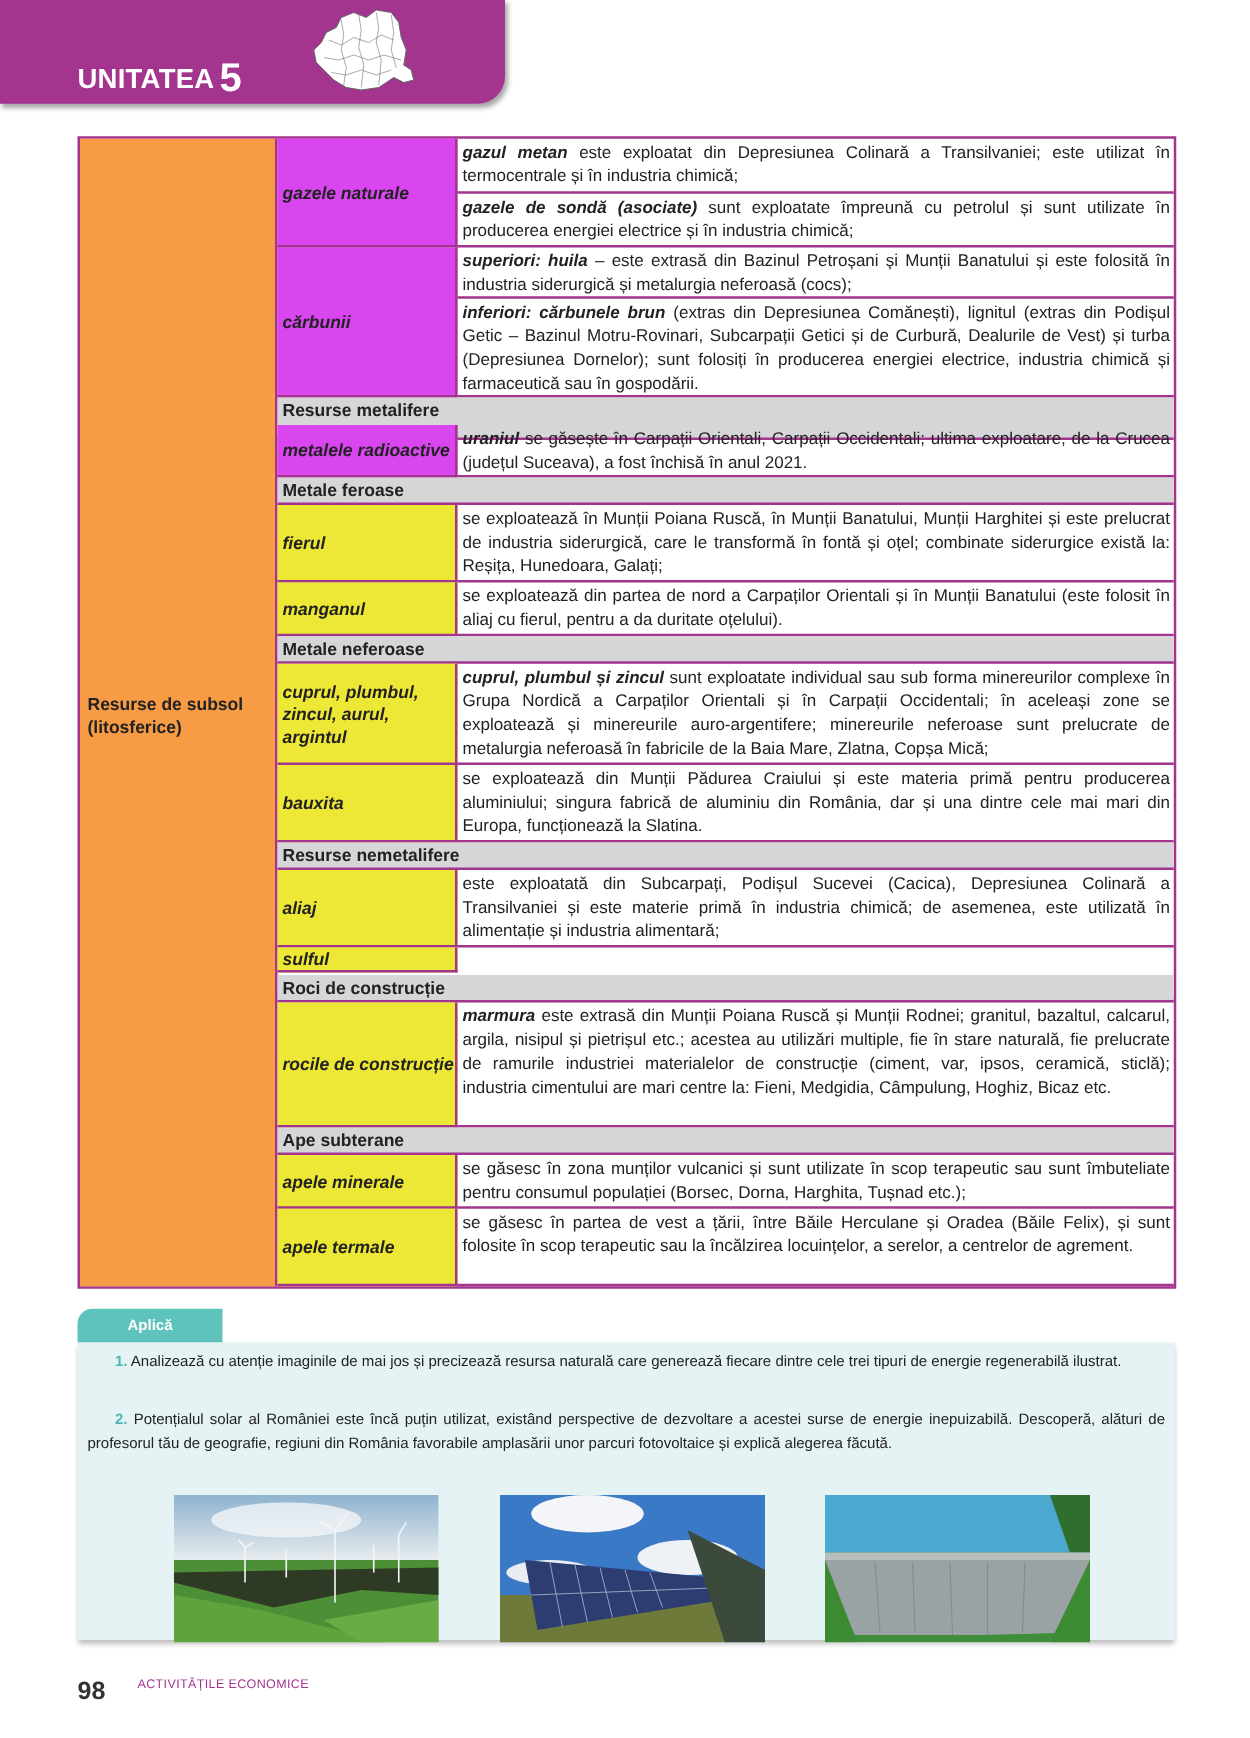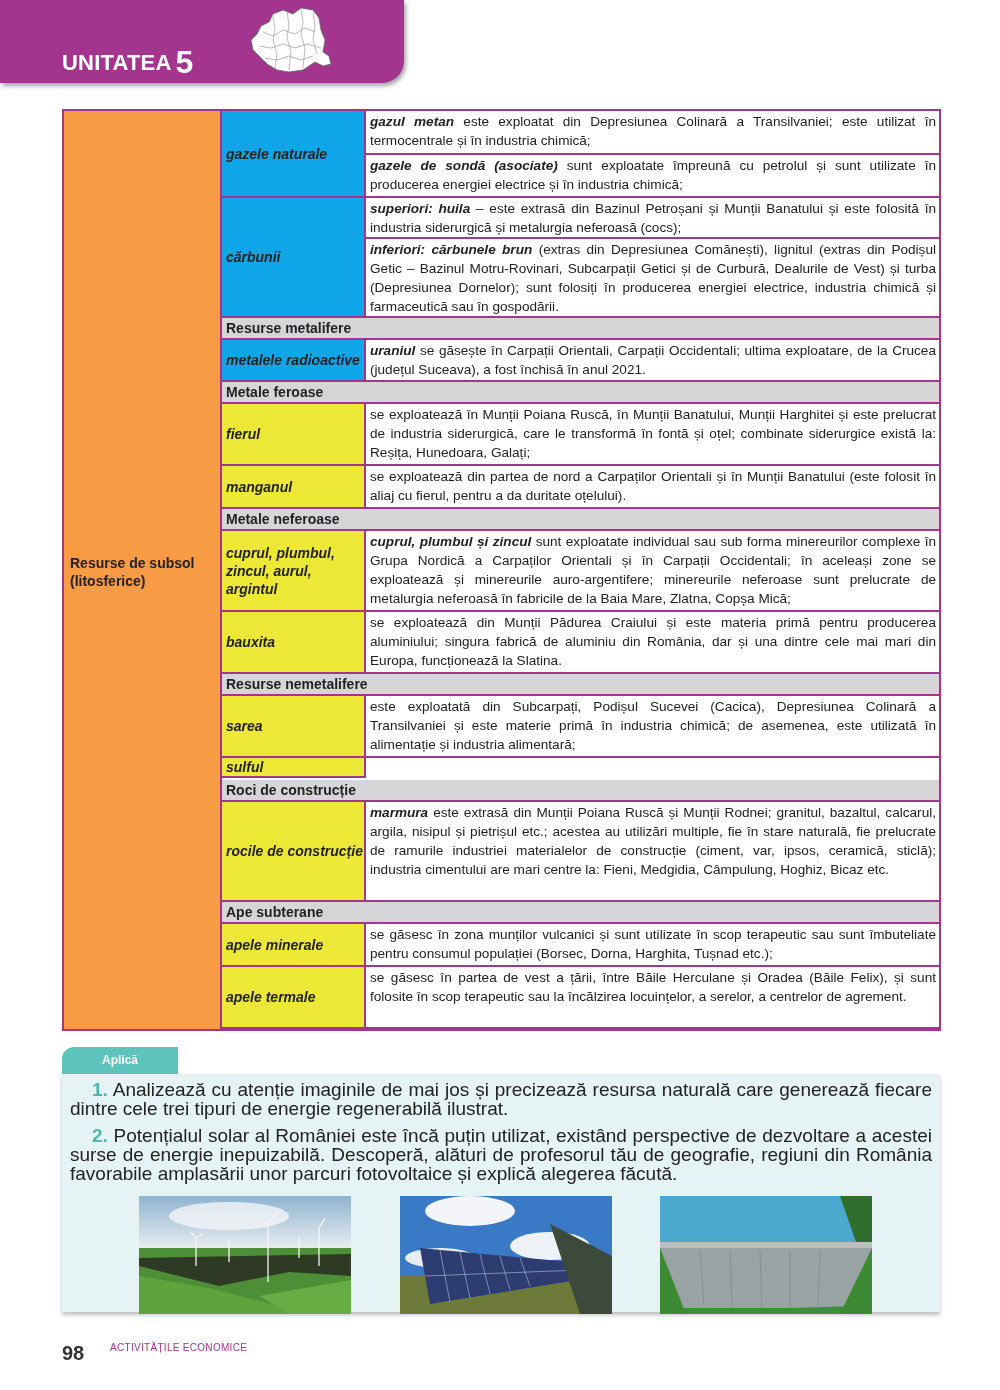"gazele naturale" .cat { background: #0ea5e9 -> #d946ef }
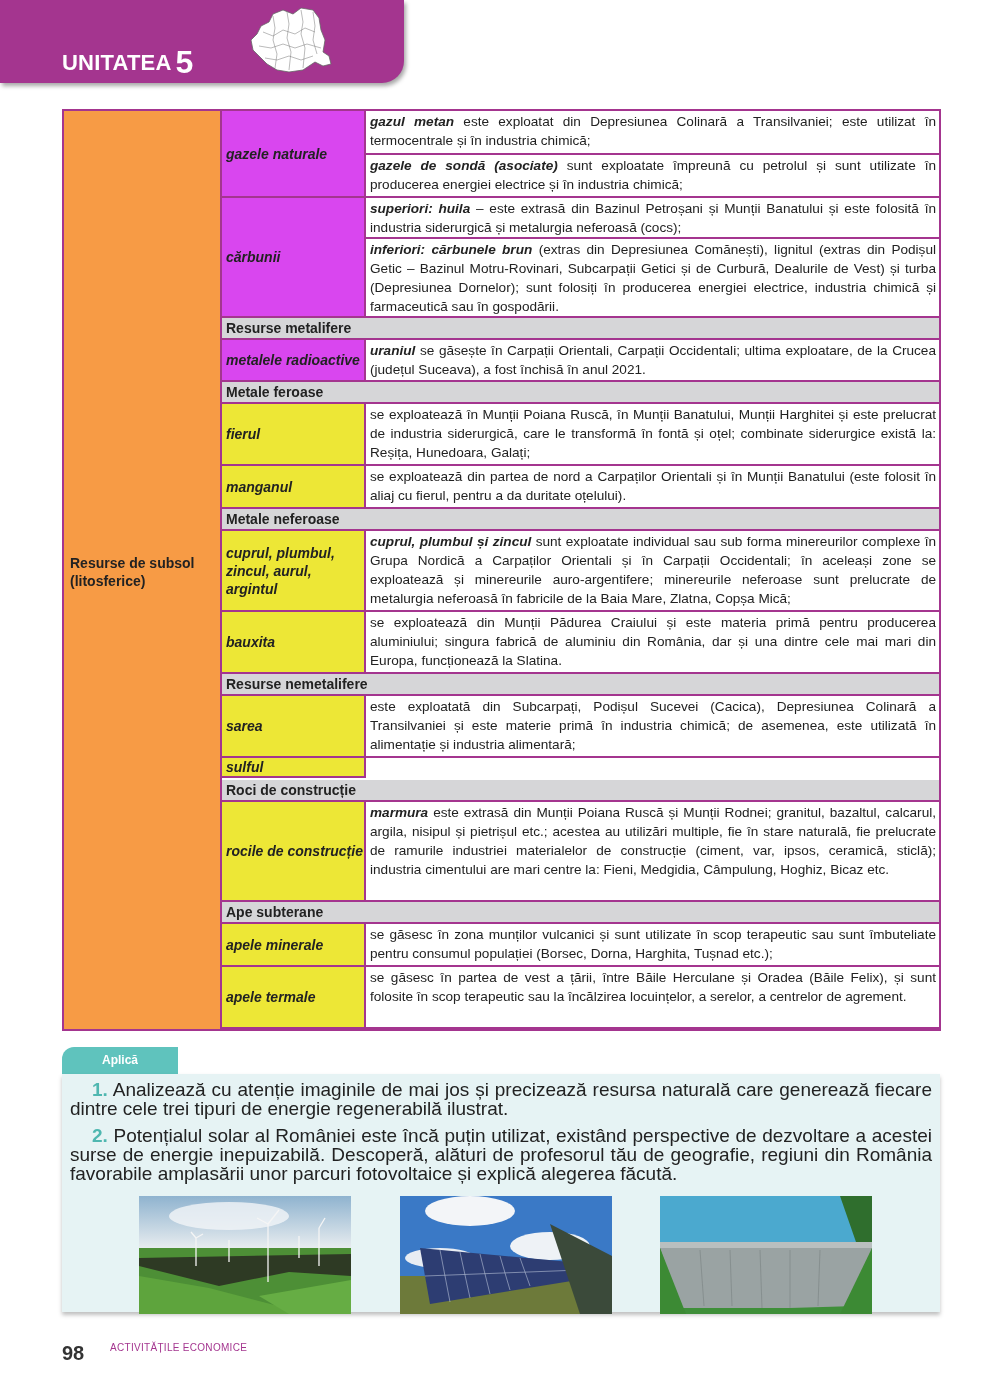"Resurse metalifere" div.section { height: 22px -> 34px }
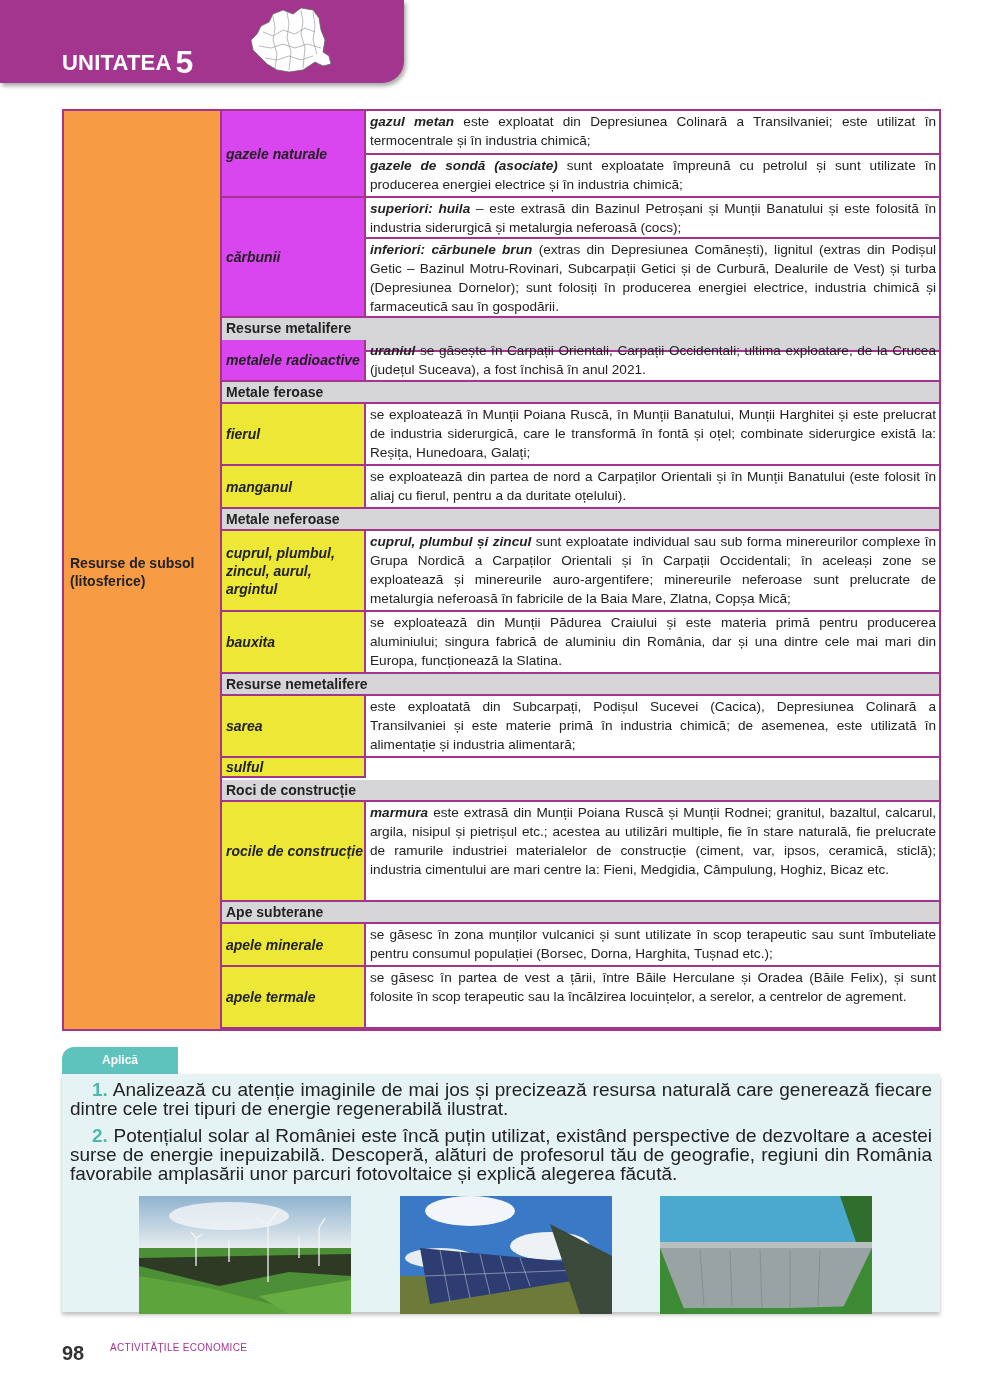"sarea" div.cat { text: sarea -> aliaj }
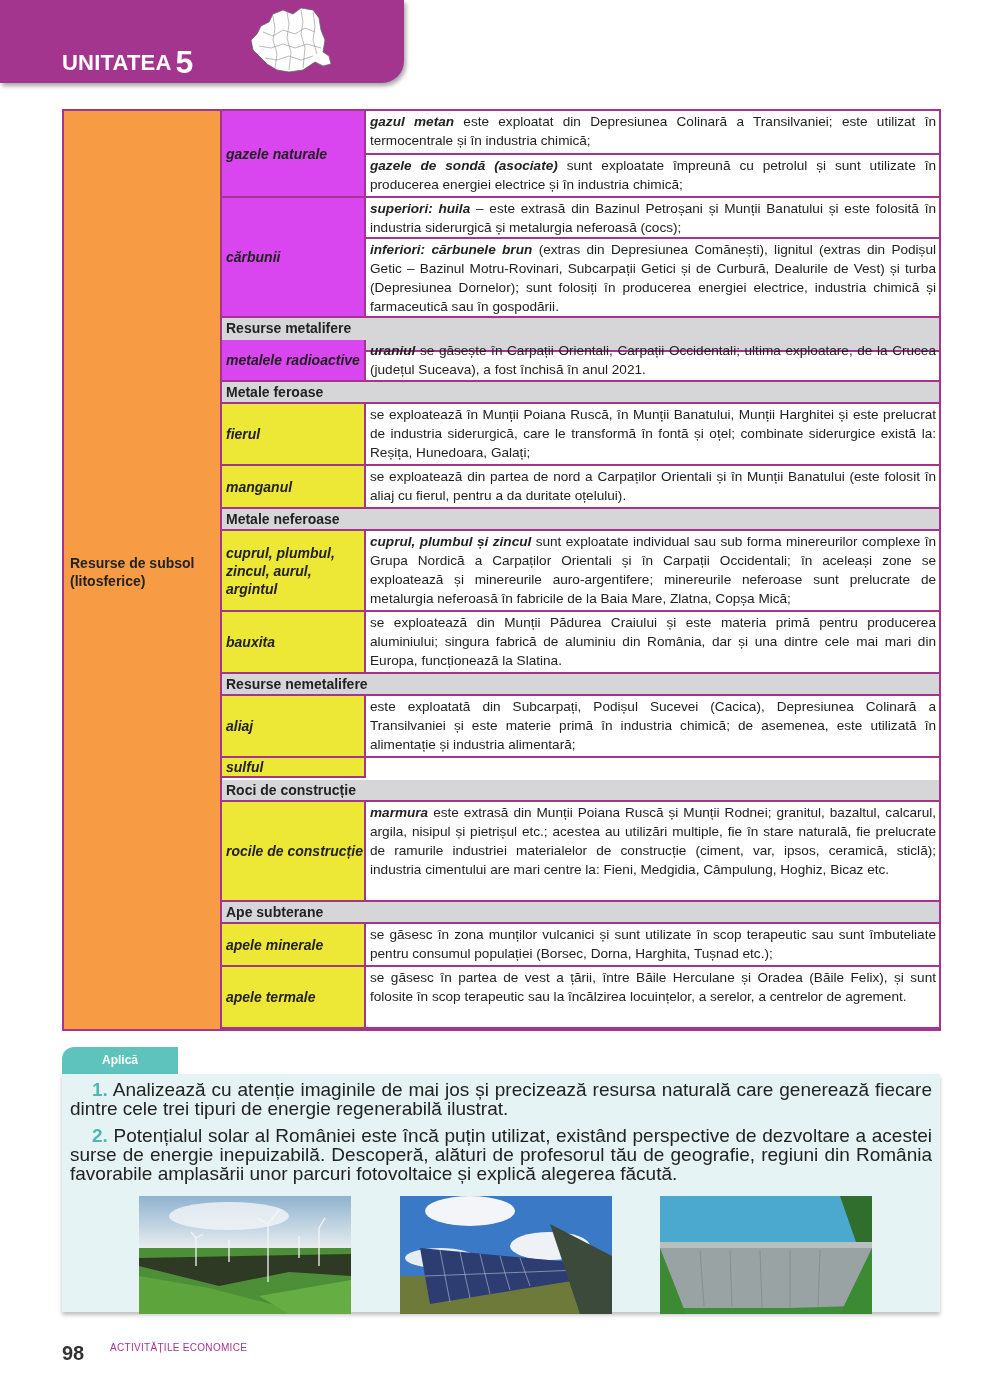"1. Analizează cu atenție imaginile" .aplica-item { font-size: 19px -> 12px }
